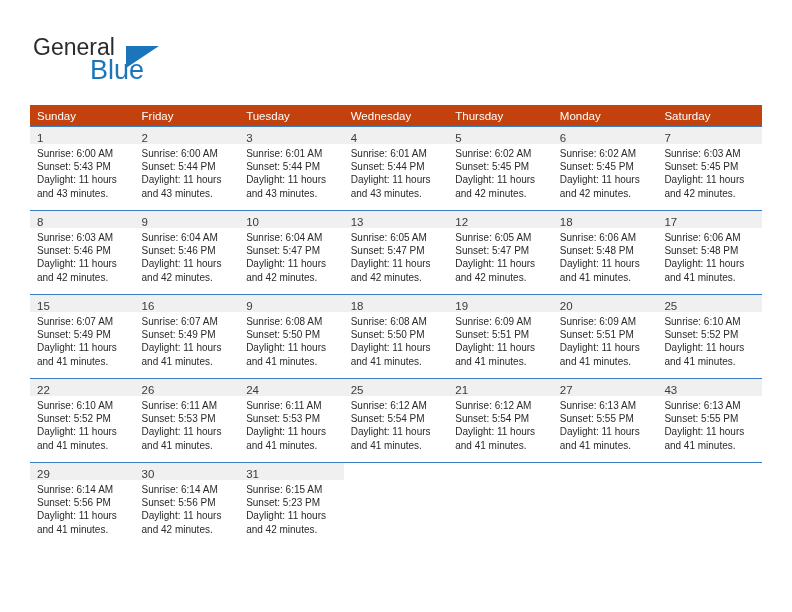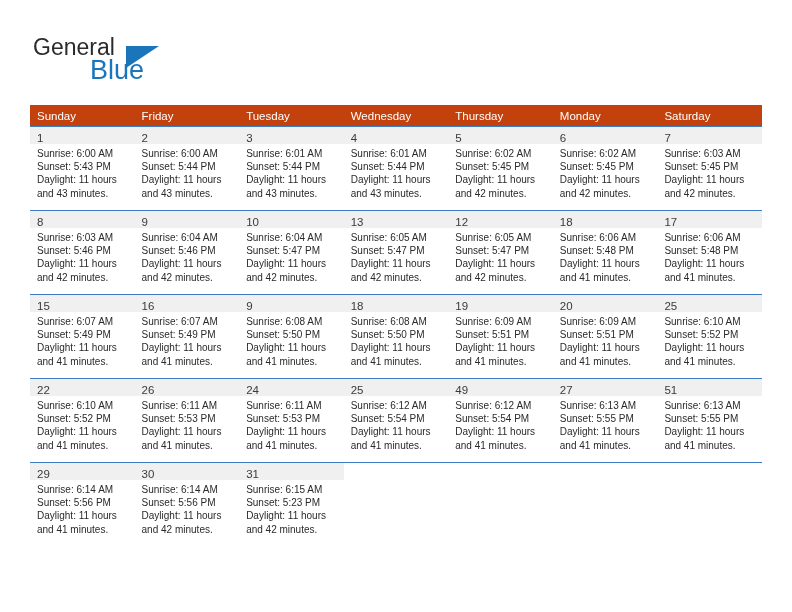"49" span.daynum { text: 49 -> 21 }
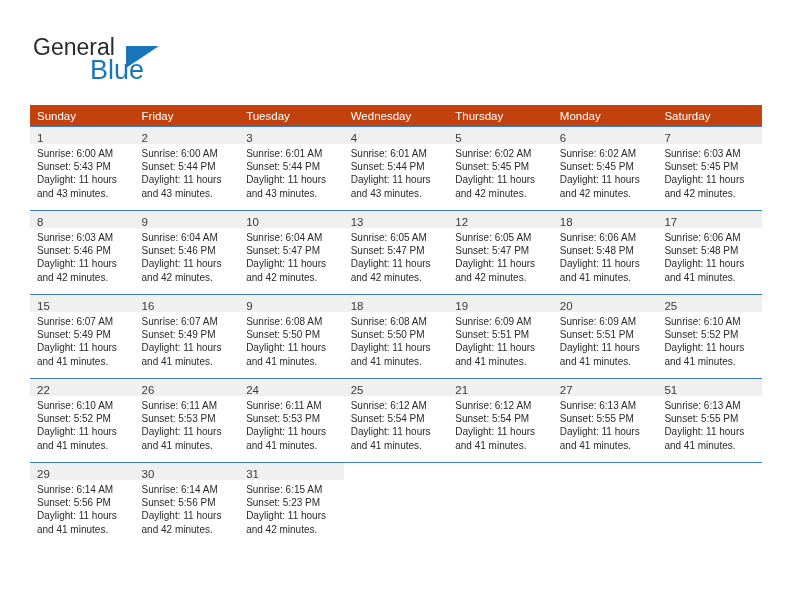"51" span.daynum { text: 51 -> 43 }
